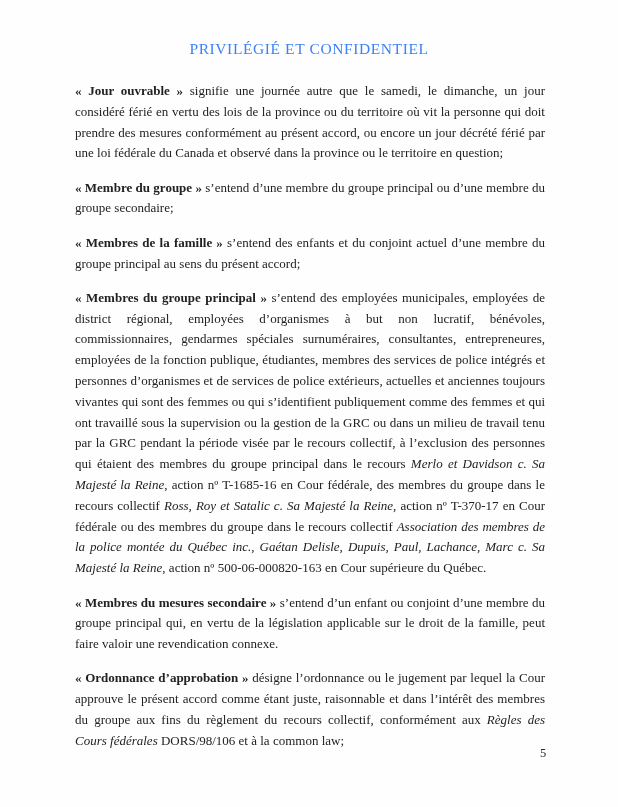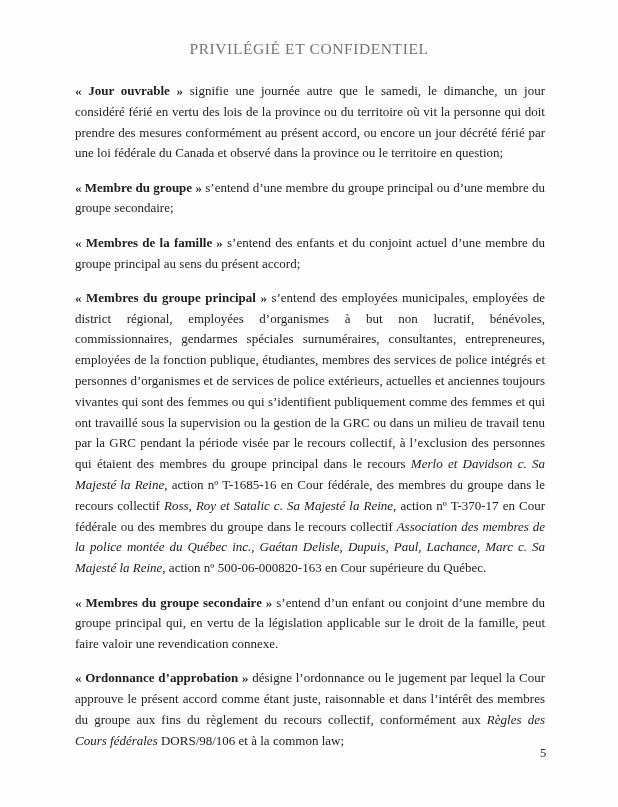"PRIVILÉGIÉ ET CONFIDENTIEL" .doc-title { color: #737373 -> #3b82f6 }
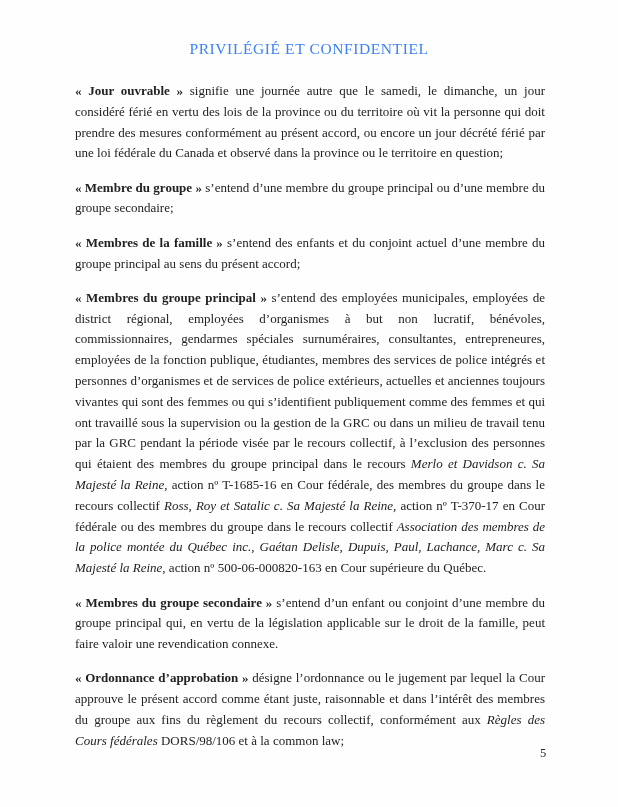"« Membres du groupe secondaire" span.run-bold { text: groupe -> mesures }
